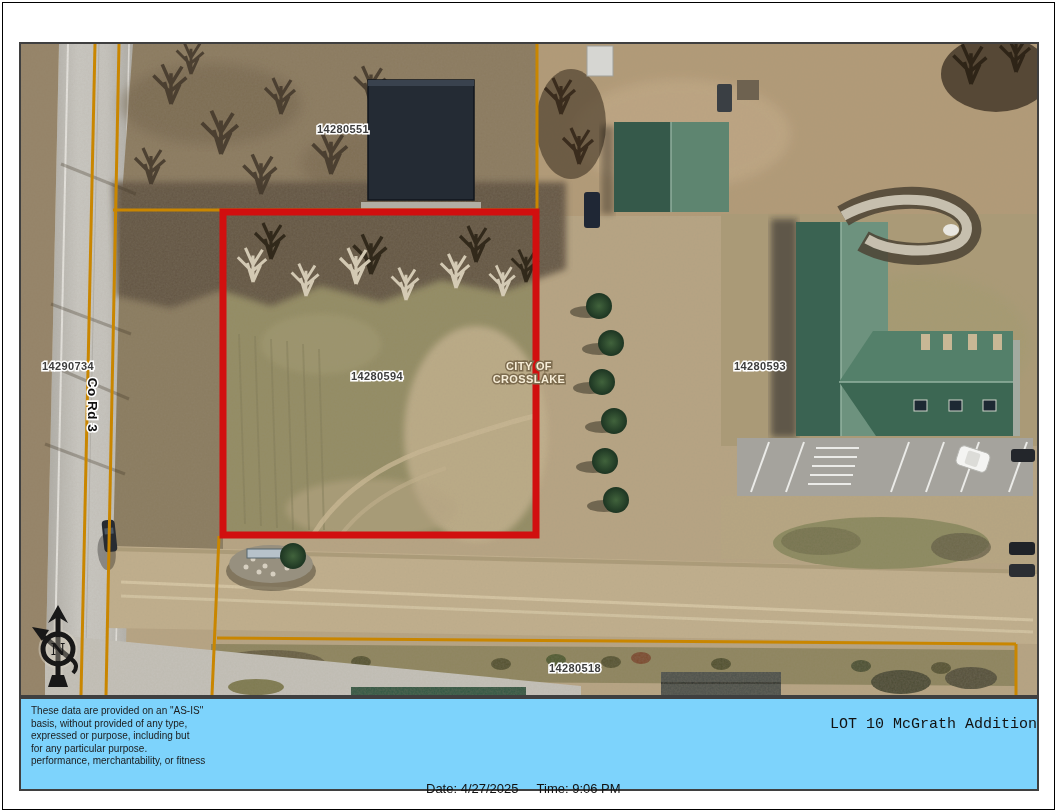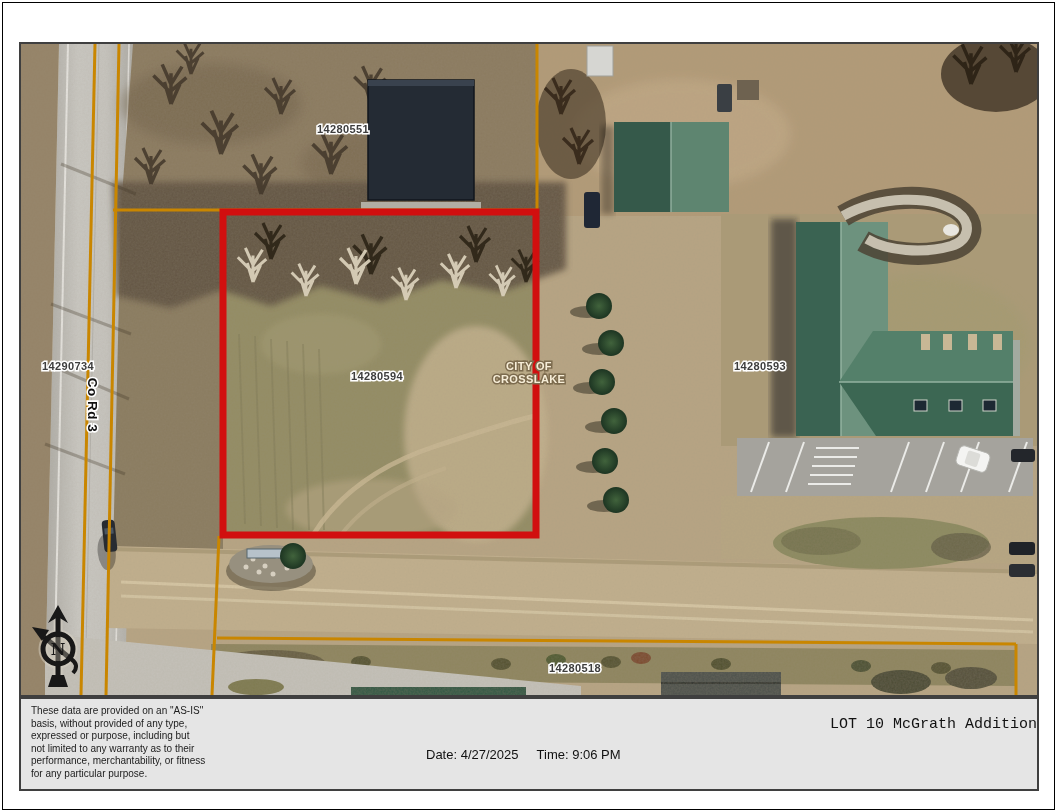"These data are provided on" .footer { background: #e5e5e5 -> #7dd3fc }
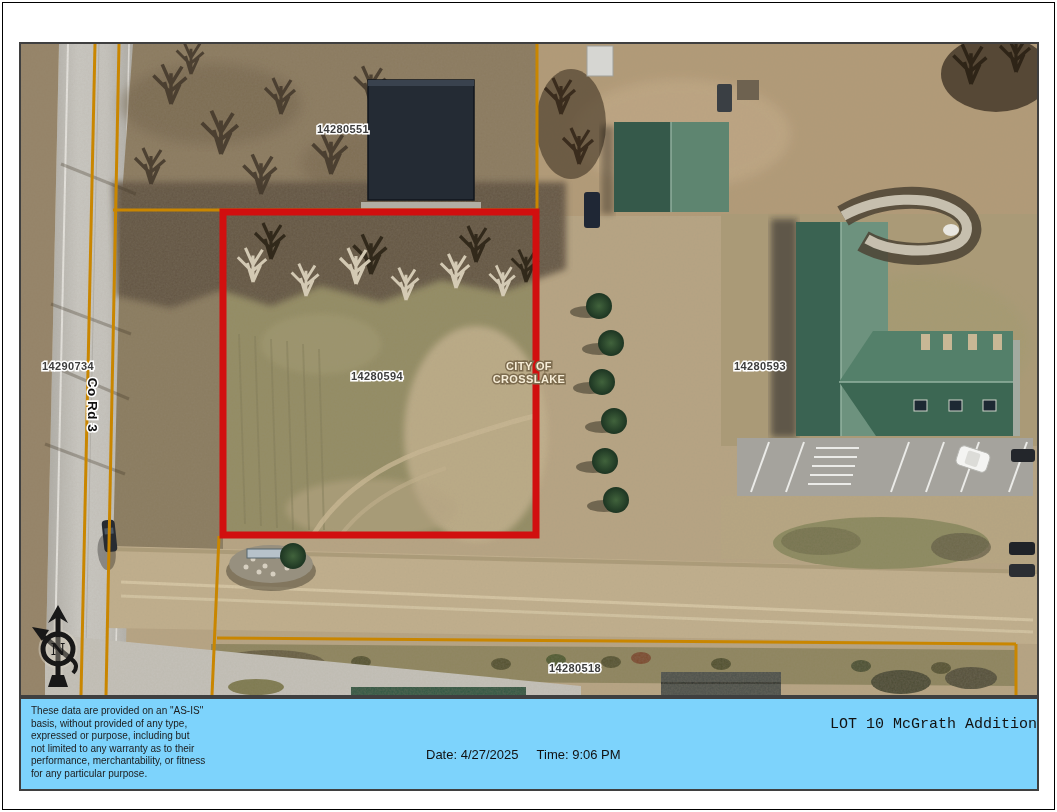"not limited to any warranty" div { html: <div>not limited to any warranty as to their</div> -> none }
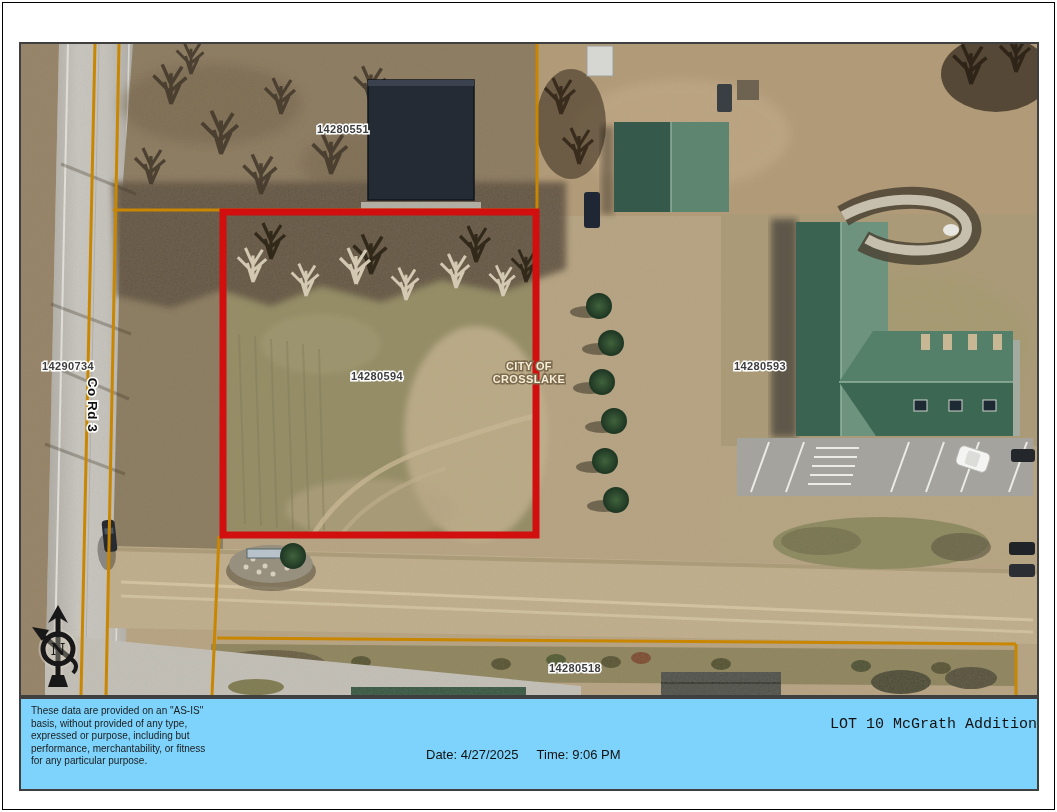"performance, merchantability, or fitness" div { order: before "for any particular purpose." -> after "for any particular purpose." }
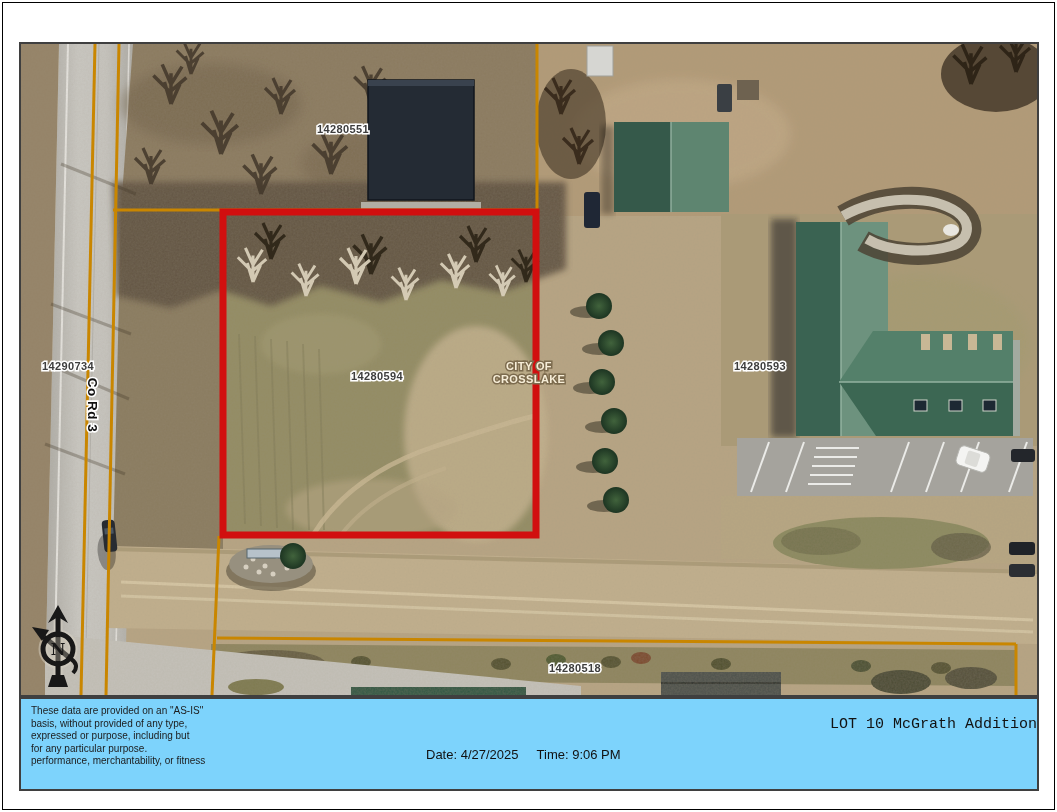"Date: 4/27/2025 Time: 9:06 PM" .date-row { top: 48px -> 82px }
